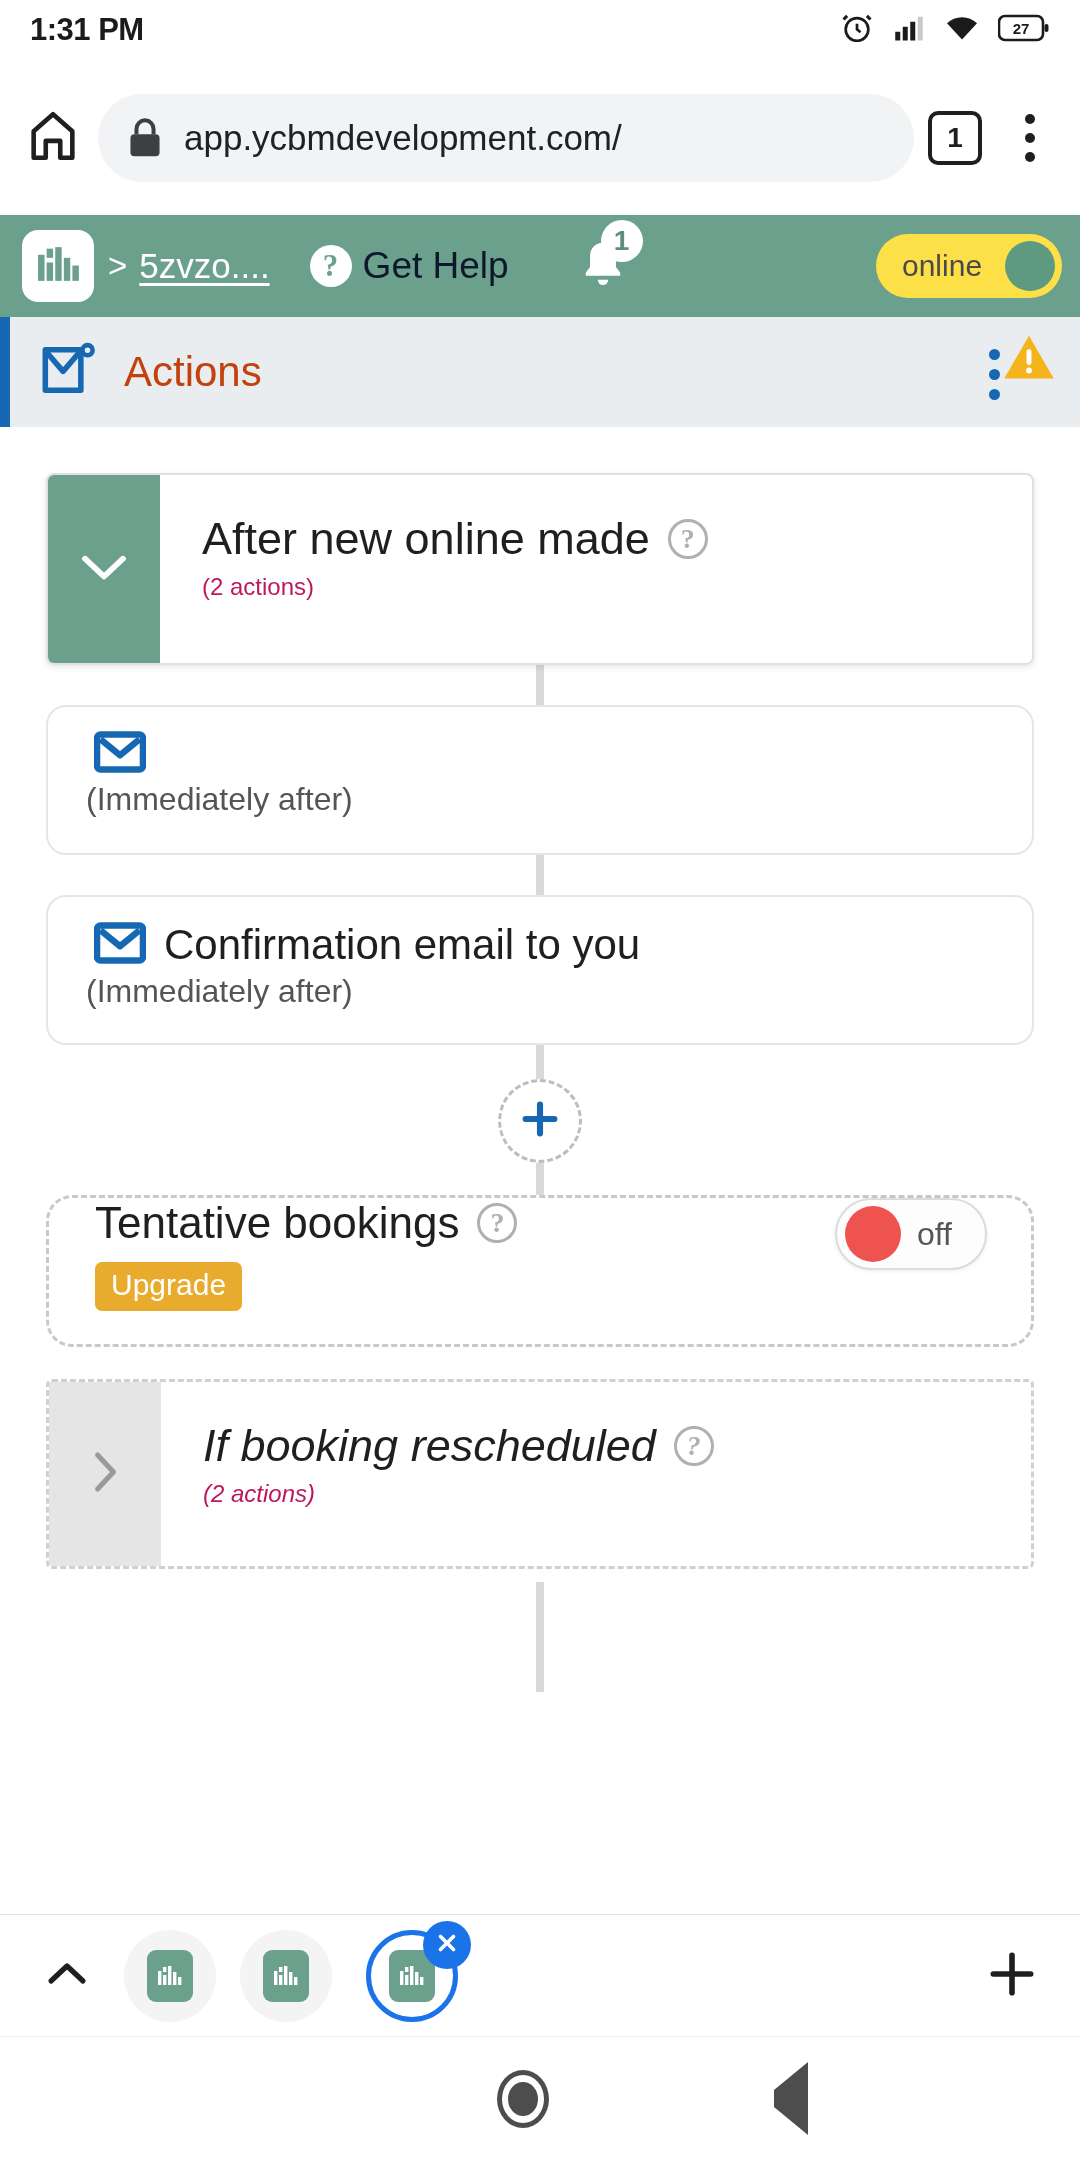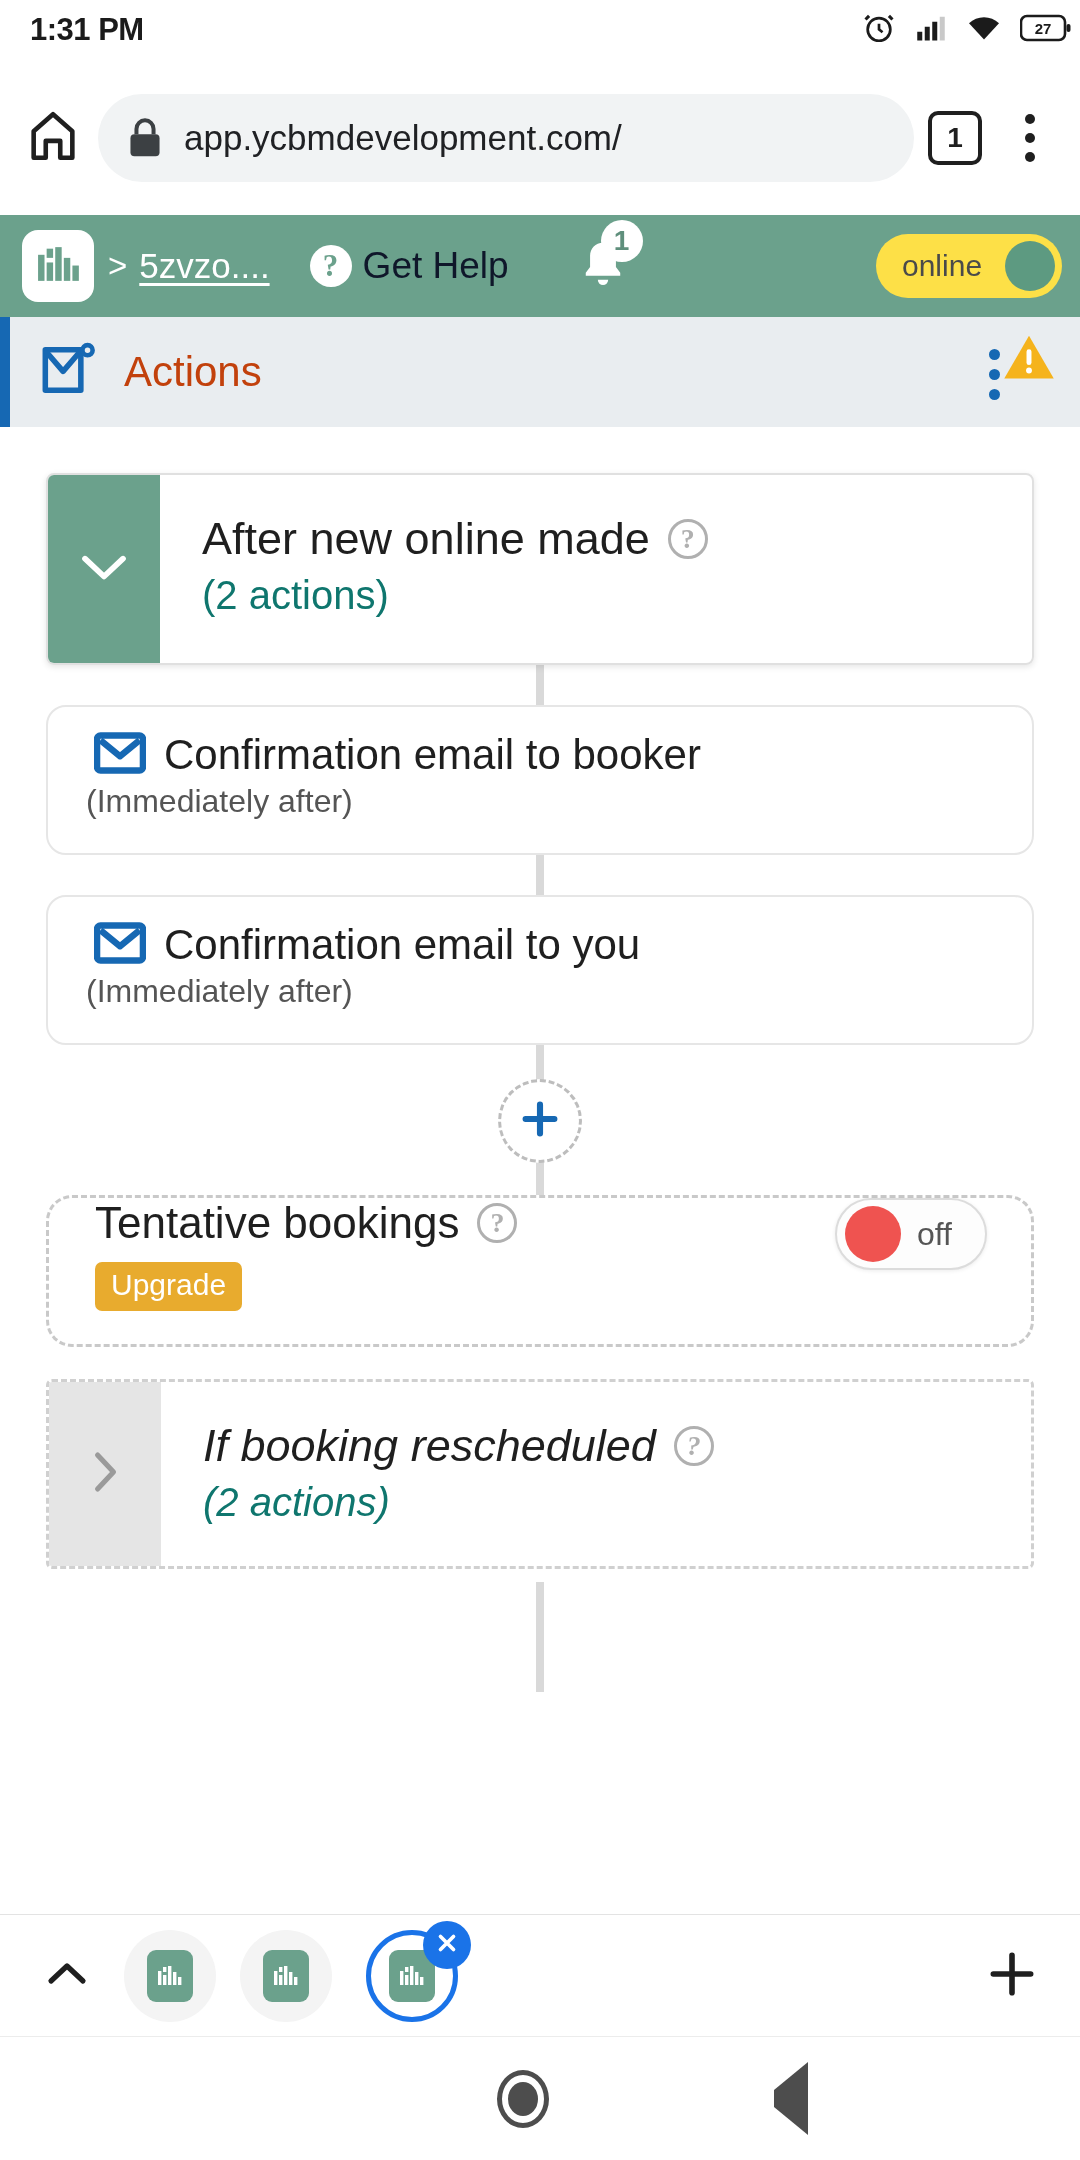"1:31 PM" .status-bar { padding: 0 8px 0 30px -> 0 30px 0 30px }
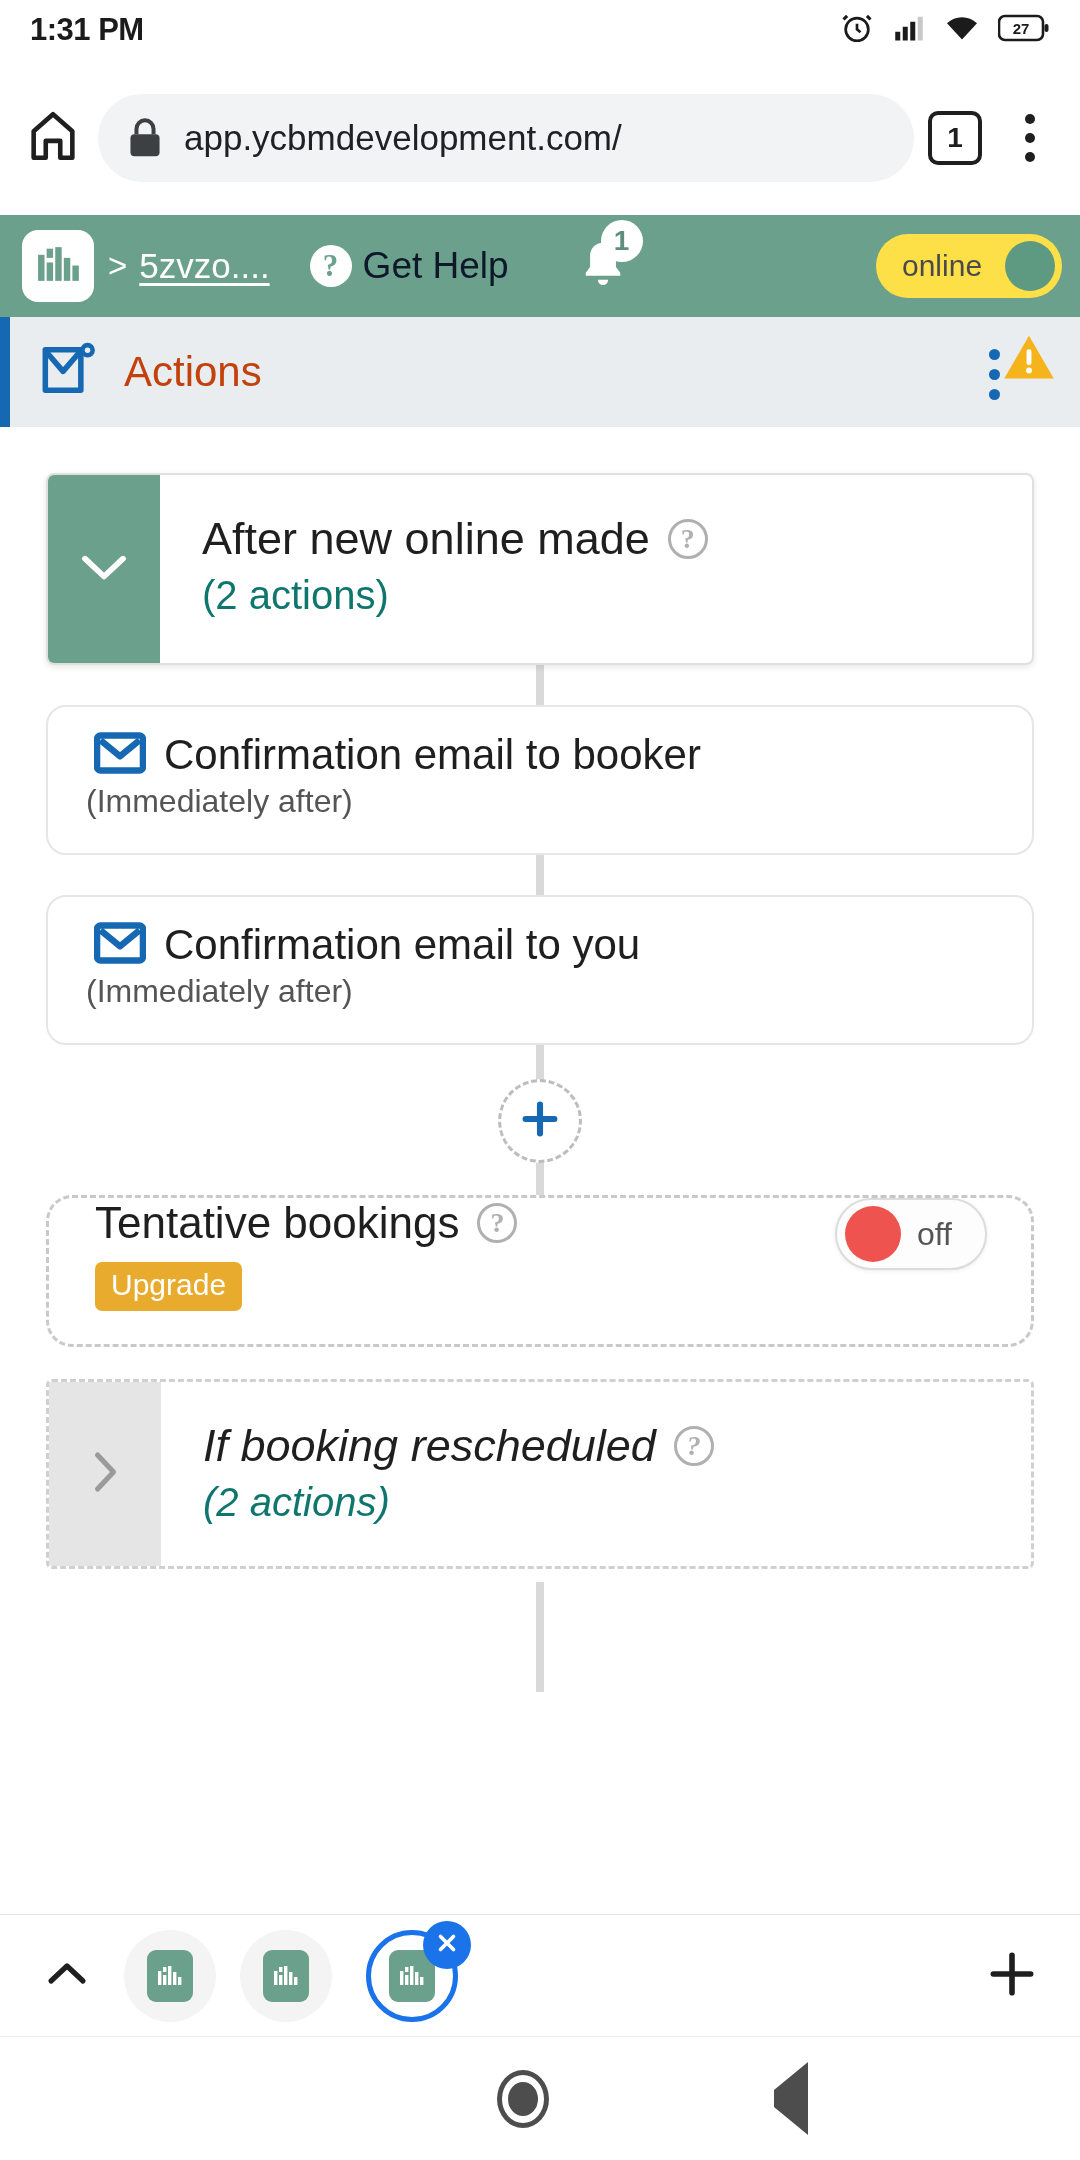"(2 actions)" .trigger-sub { color: #0f766e -> #be185d; font-size: 40px -> 24px }
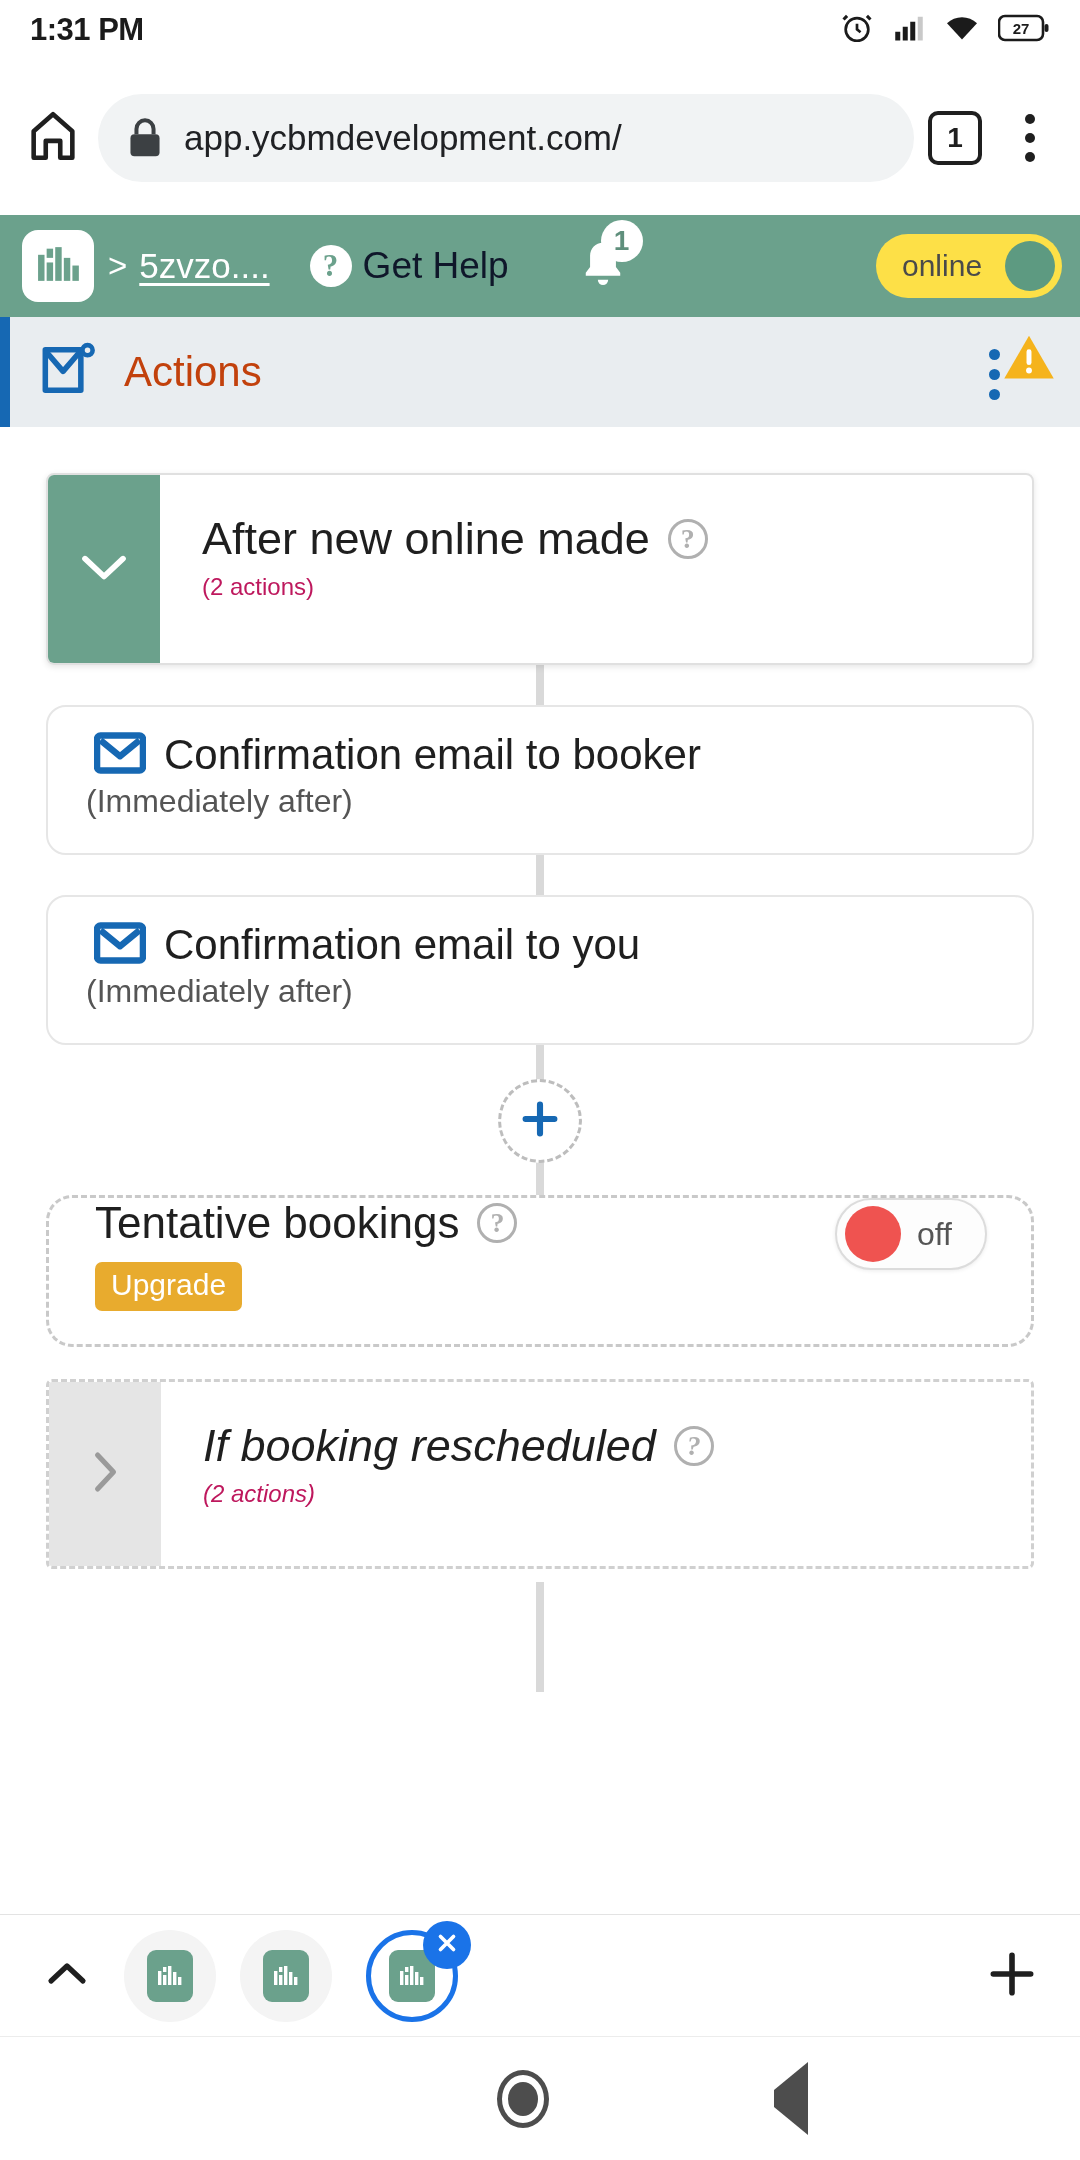"Confirmation email to booker" span.action-title { html: <span>Confirmation email to booker</span> -> none }
